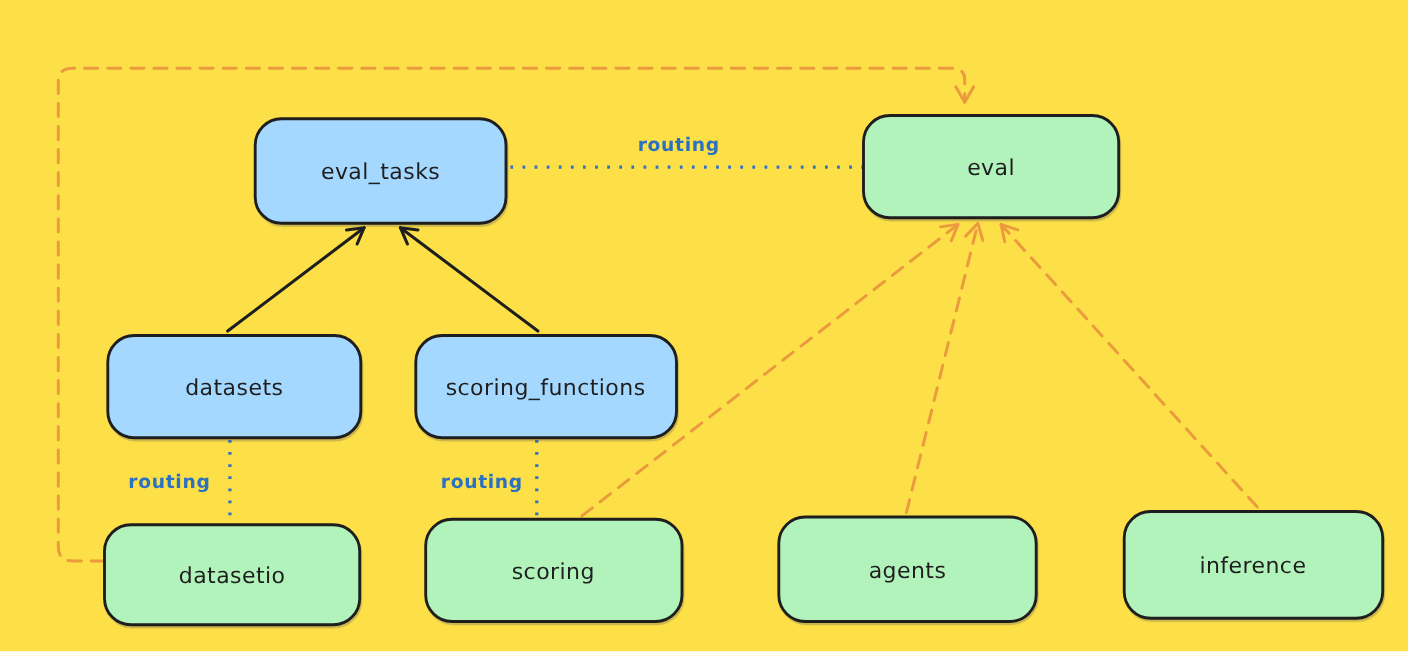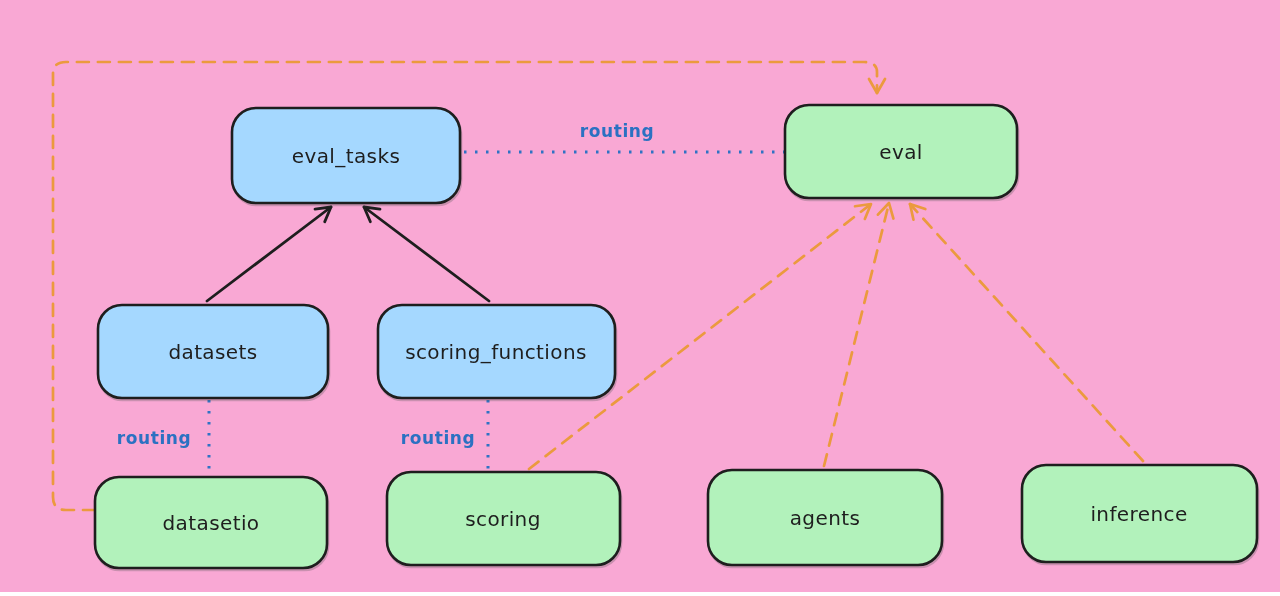"routing" .canvas-wrap { background: #f9a8d4 -> #fde047 }
